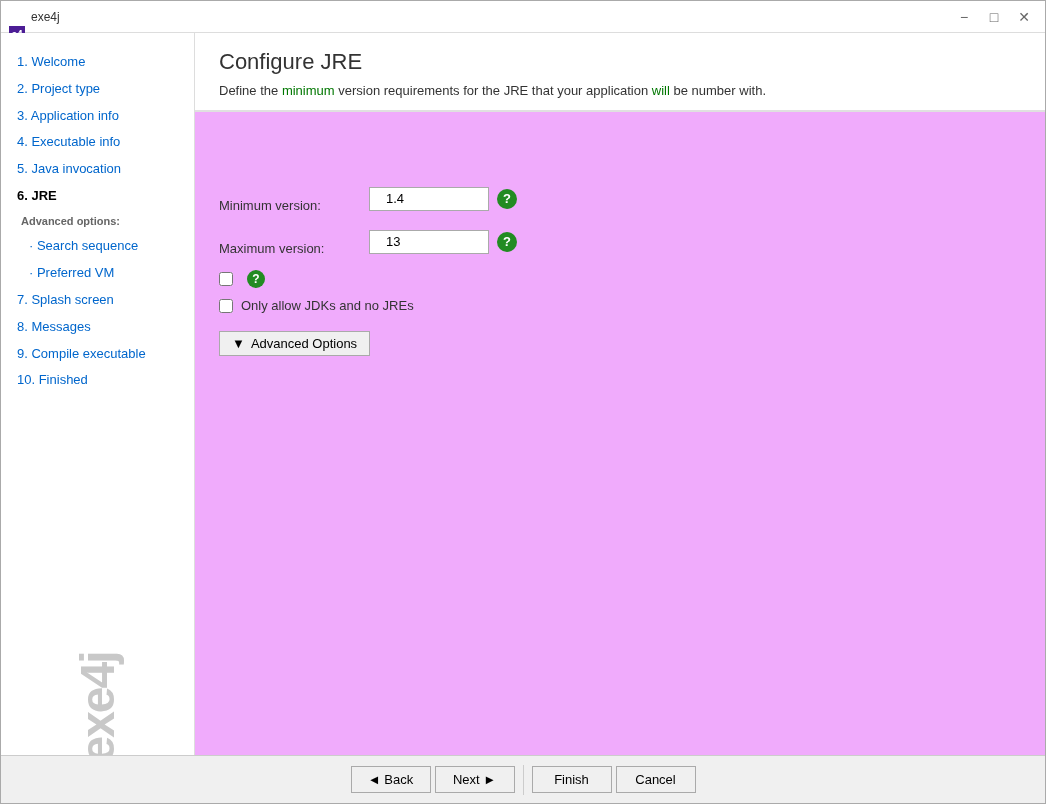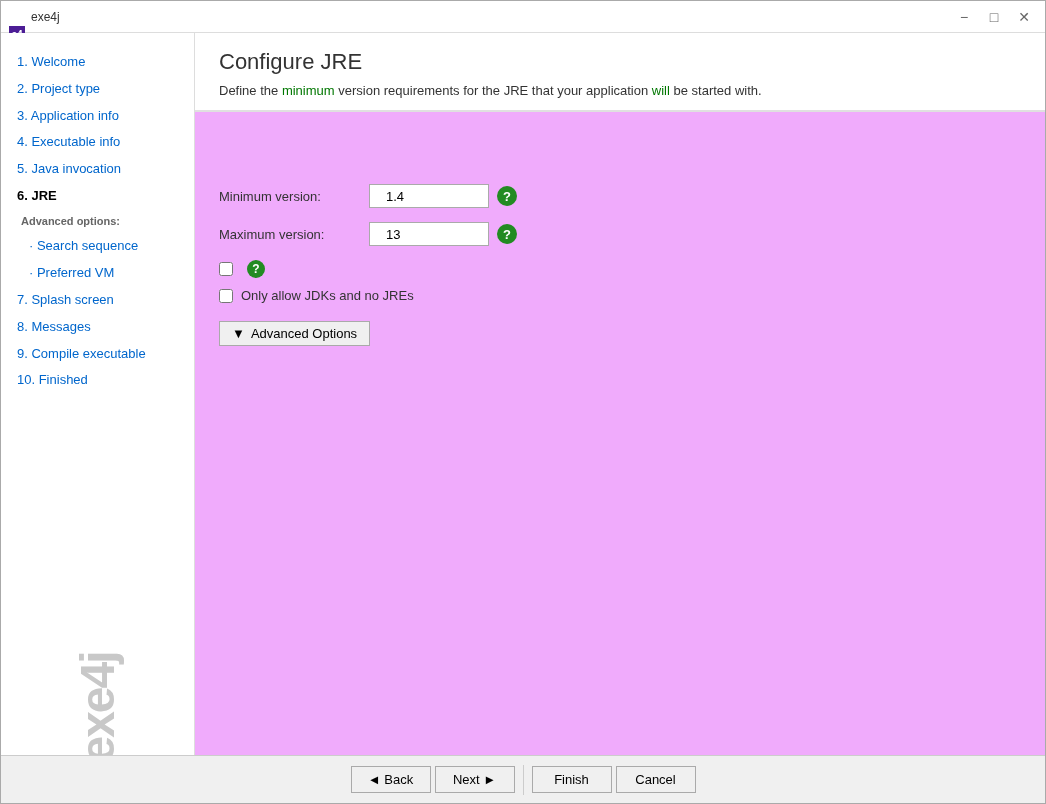"be started with." span { text: started -> number }
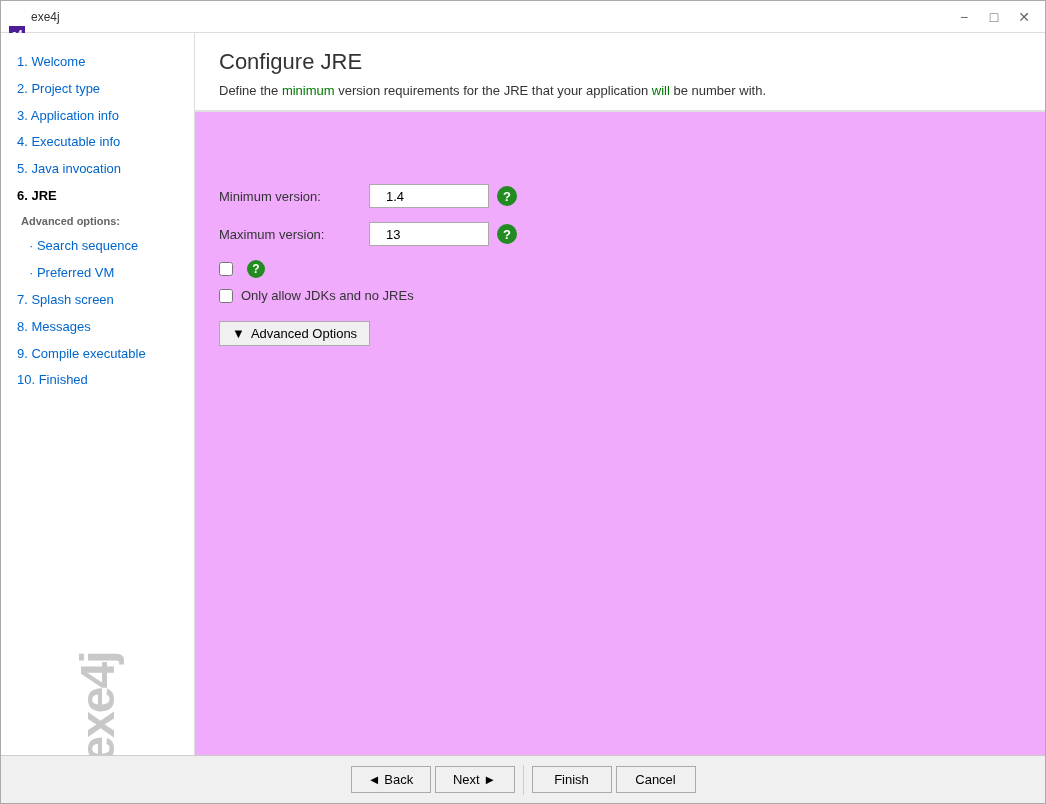"Minimum version:" .form-label { margin-top: none -> 14px }
